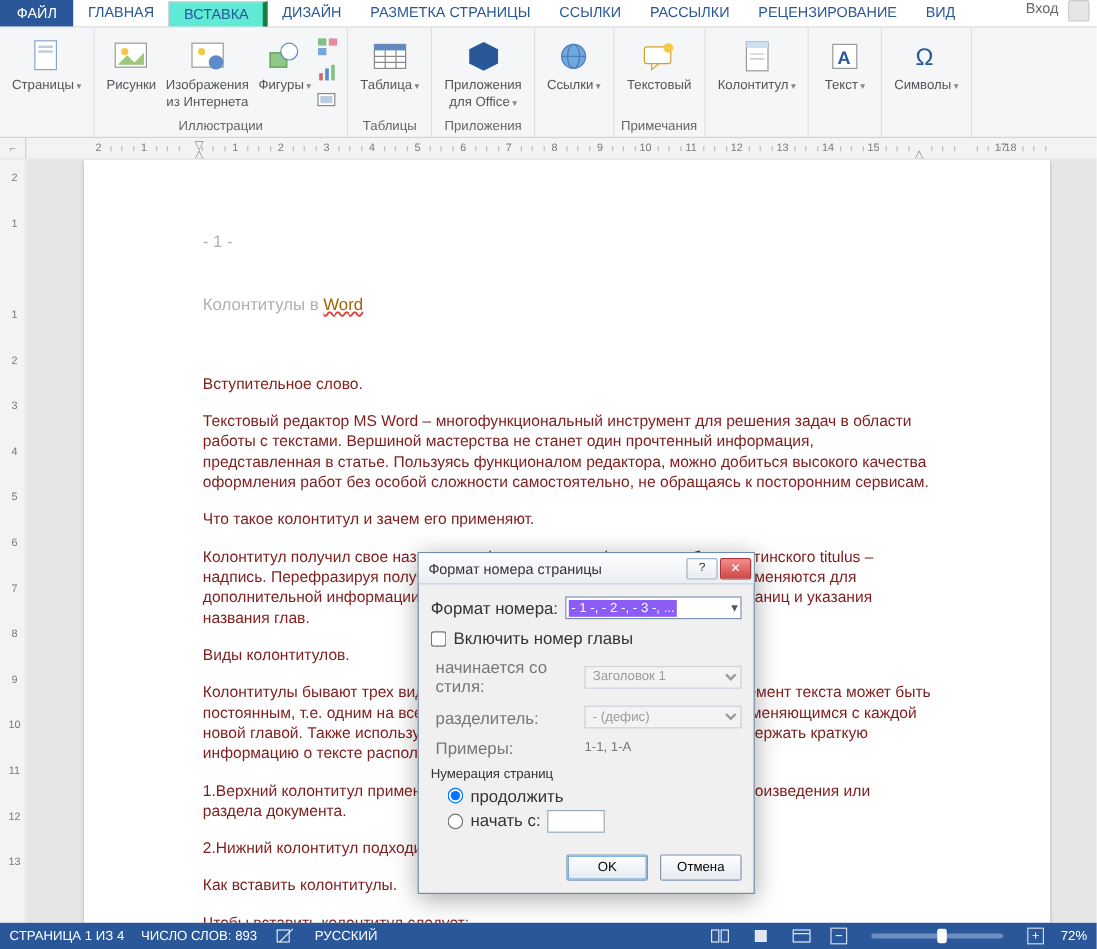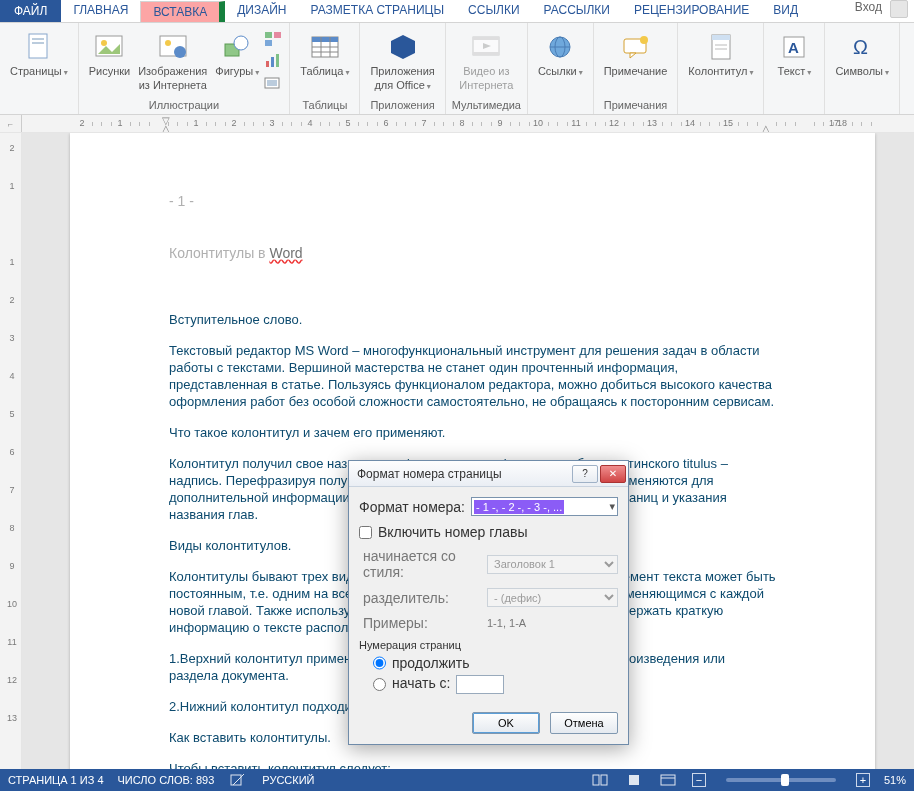"ВСТАВКА" .tabs .tab.active { background: #fca5a5 -> #5eead4; border-right: 6px solid #15803d -> 4px solid #15803d }
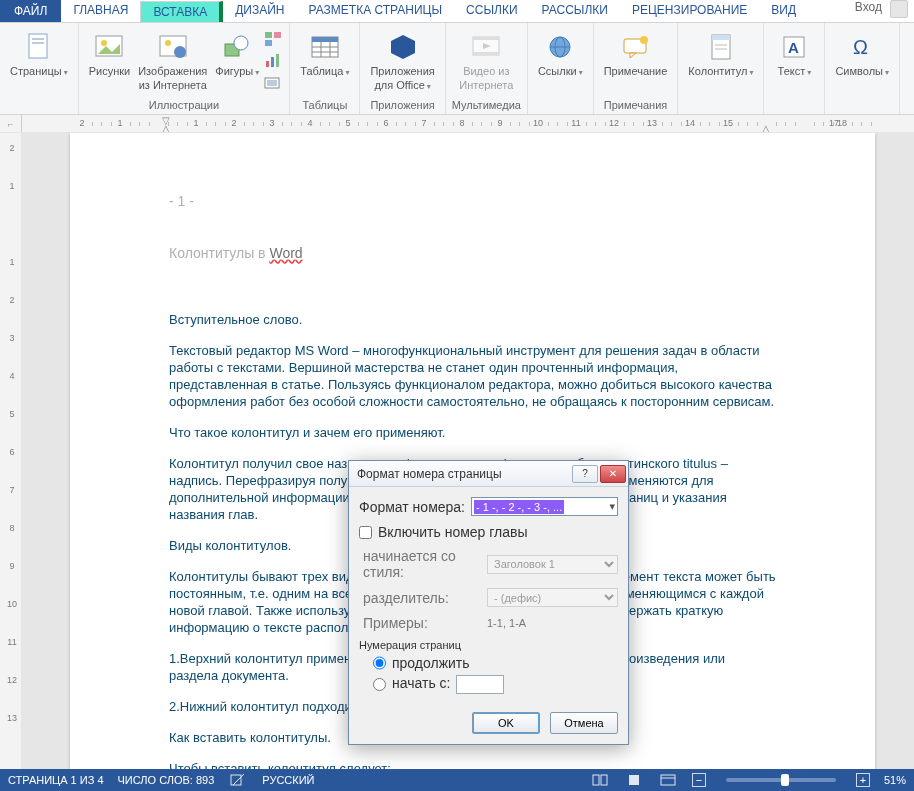"Видео из" div.ribbon-group { html: <div> <div> <div> <span> <svg> <rect></rect> <rect></rect> <rect></rect> <polygon></polygon> </svg> </span> <span>Видео из</span> <span>Интернета</span> </div> </div> <div>Мультимедиа</div> </div> -> none }
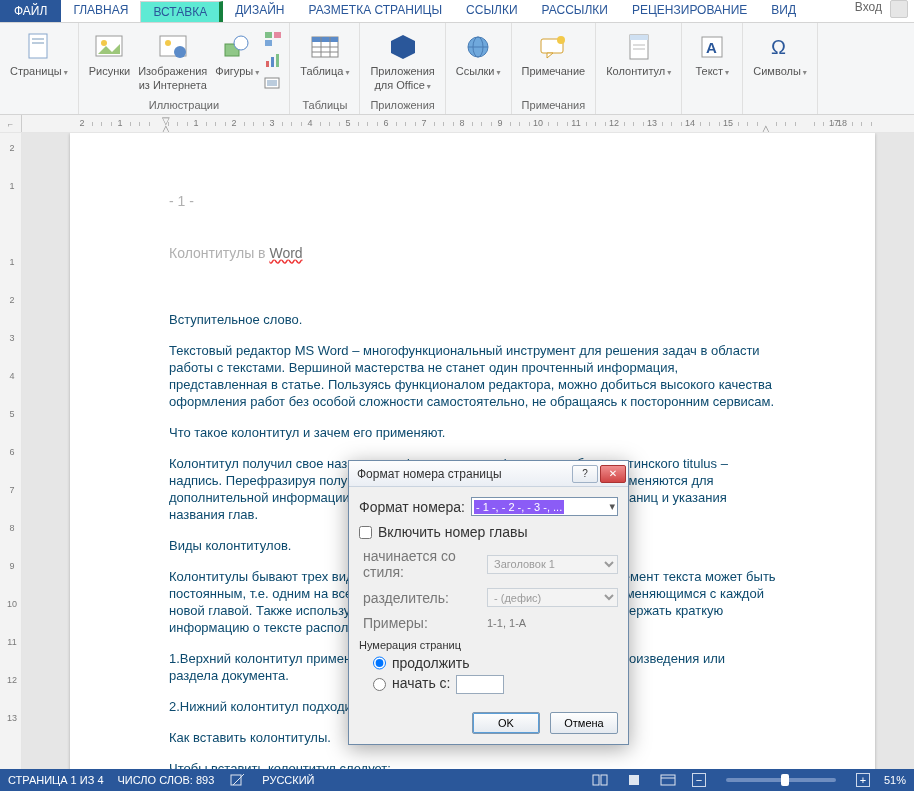"Примечание" span.lbl { text: Примечание -> Текстовый }
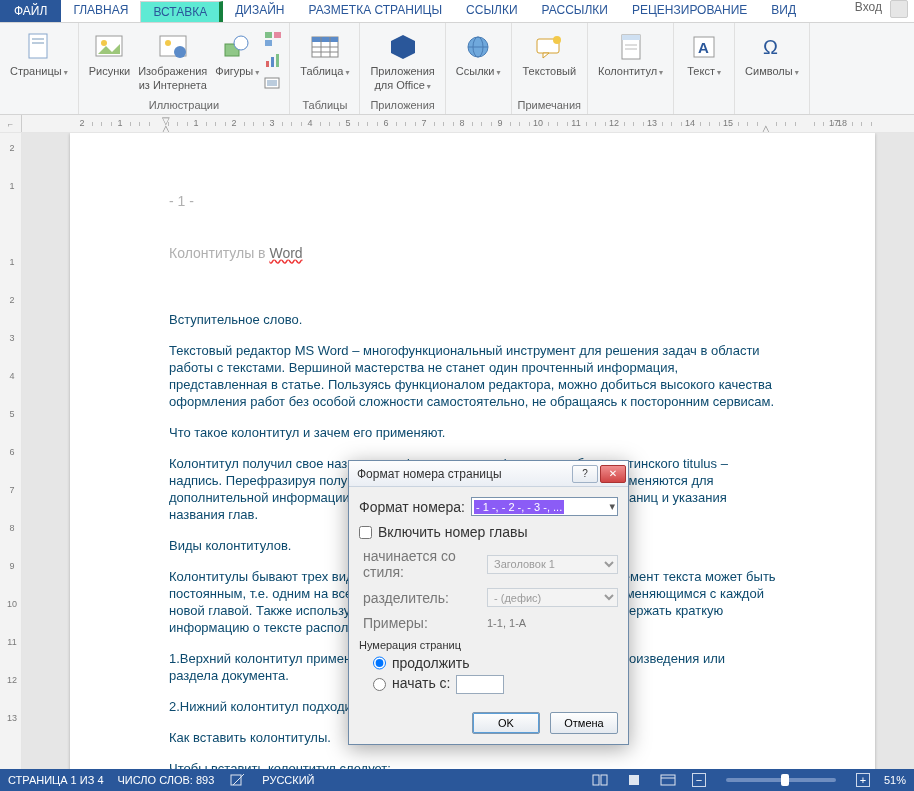"Word" .redund { color: #737373 -> #a16207 }
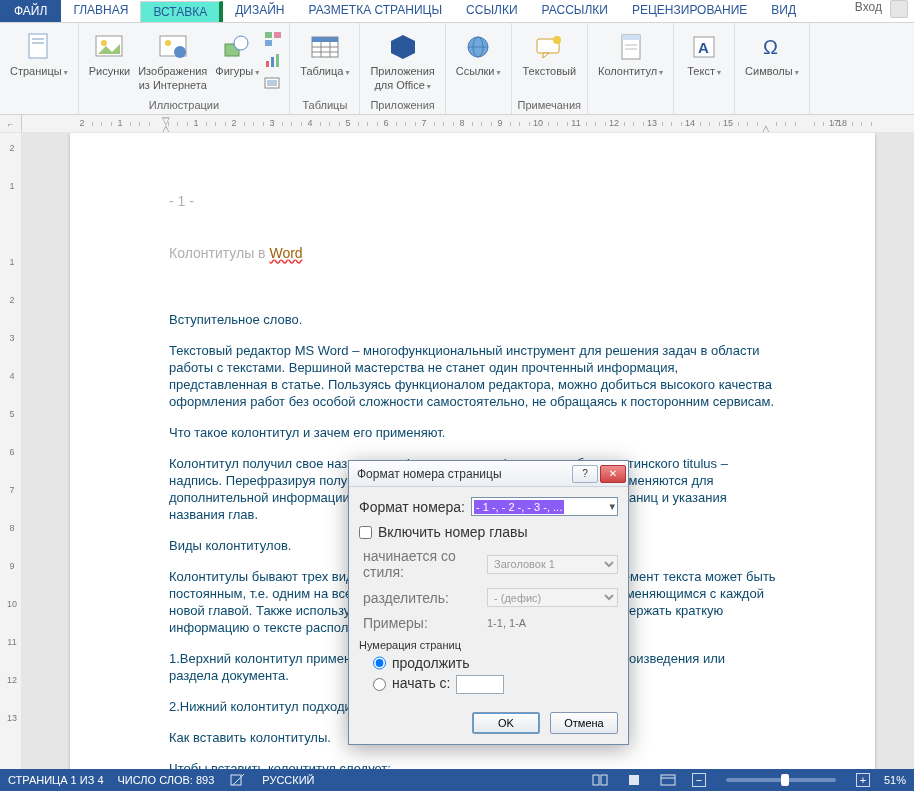"Вступительное слово." .page p { color: #0c4a6e -> #7f1d1d }
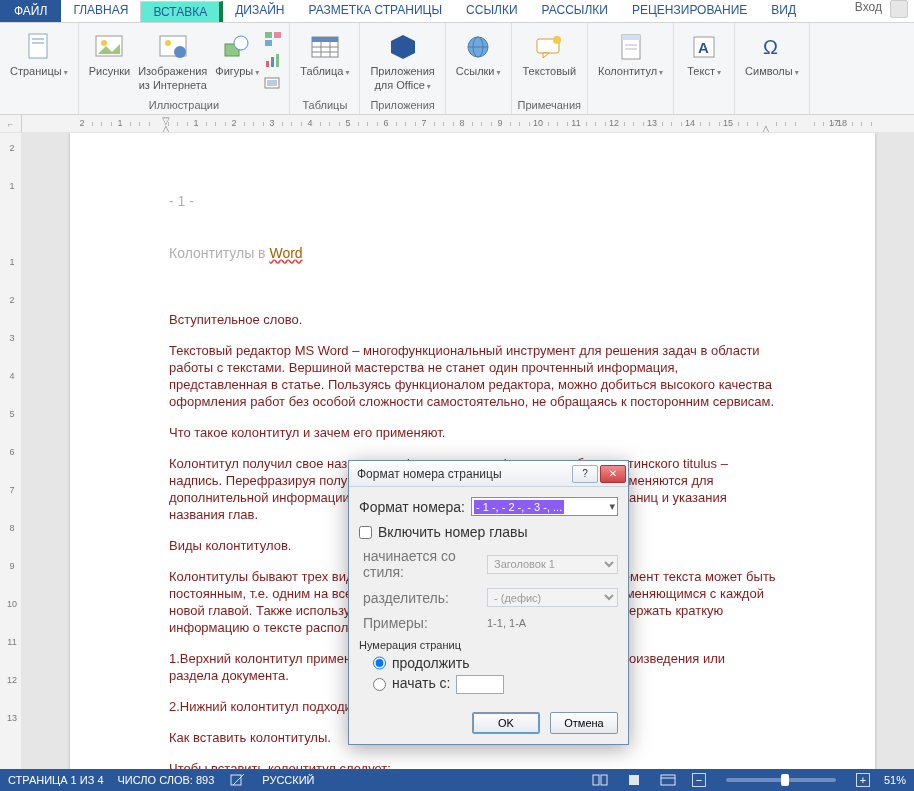"51%" span.seg { text: 51% -> 72% }
